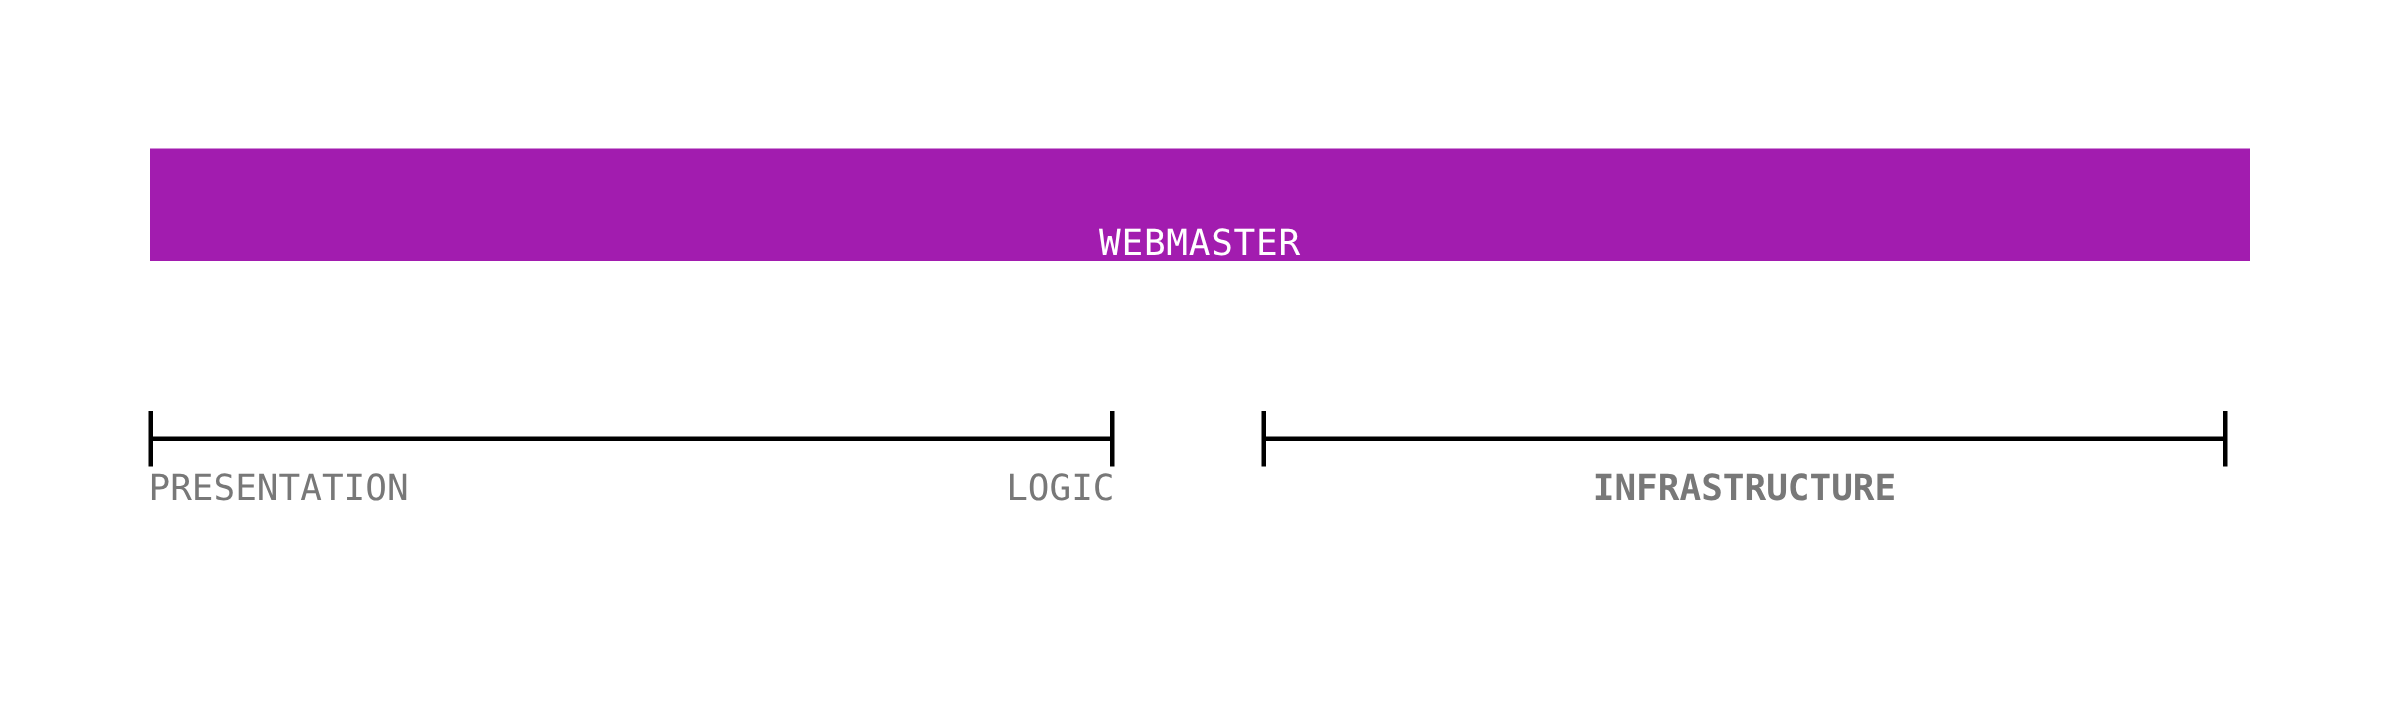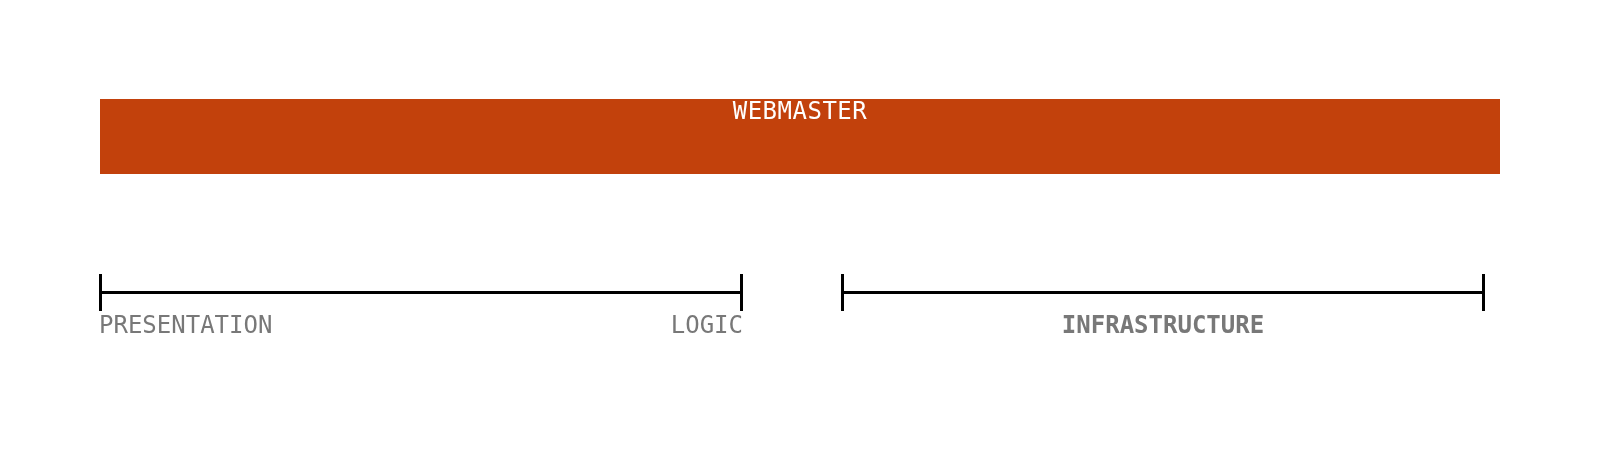"WEBMASTER" .webmaster-bar { align-items: flex-start -> flex-end; background: #c2410c -> #a21caf }
